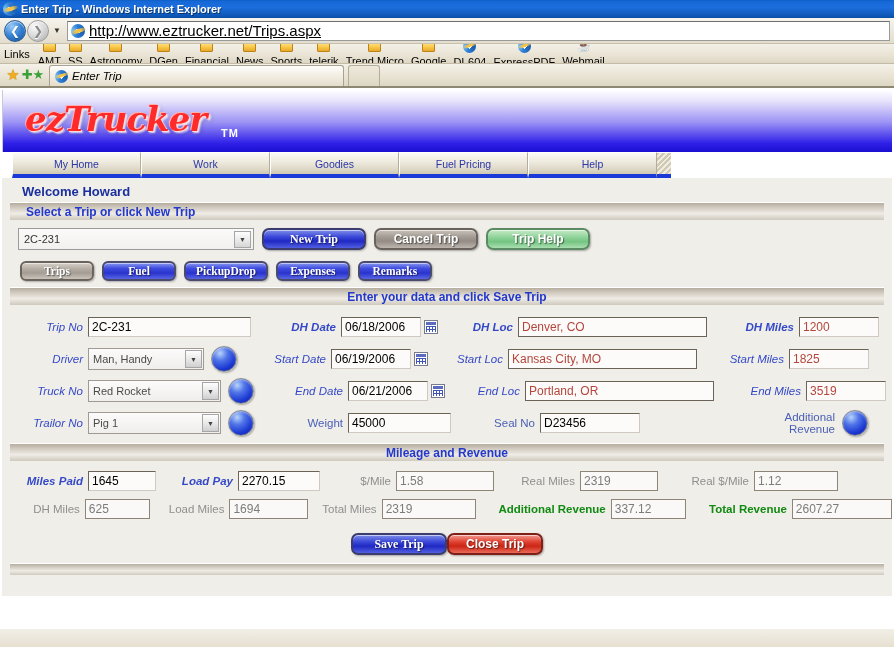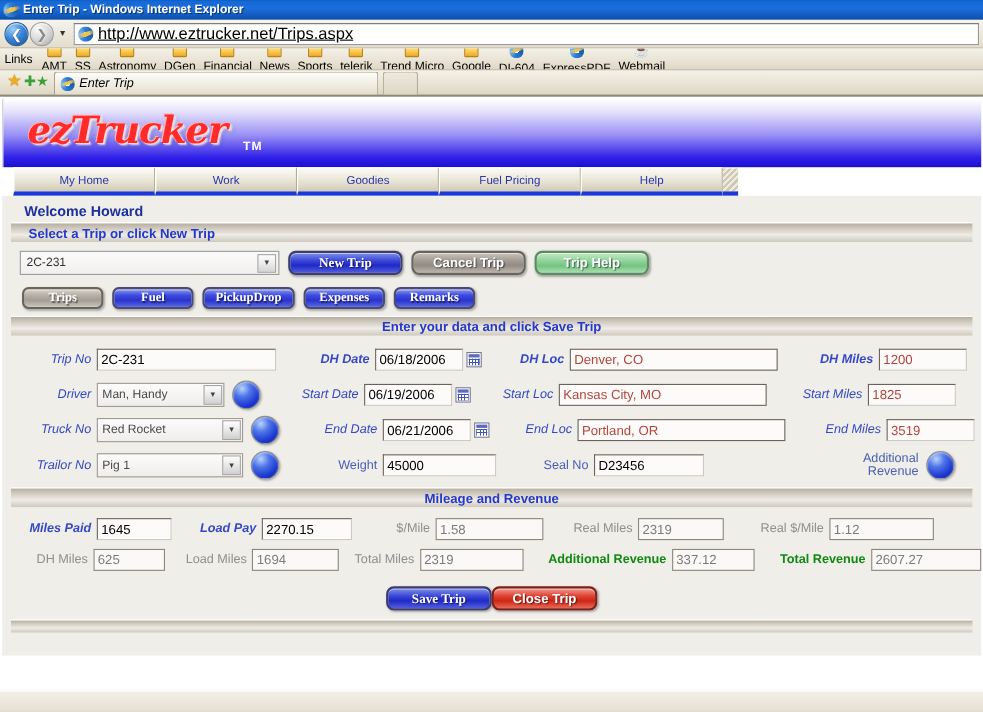"1.12" div.inp { width: 95px -> 84px }
